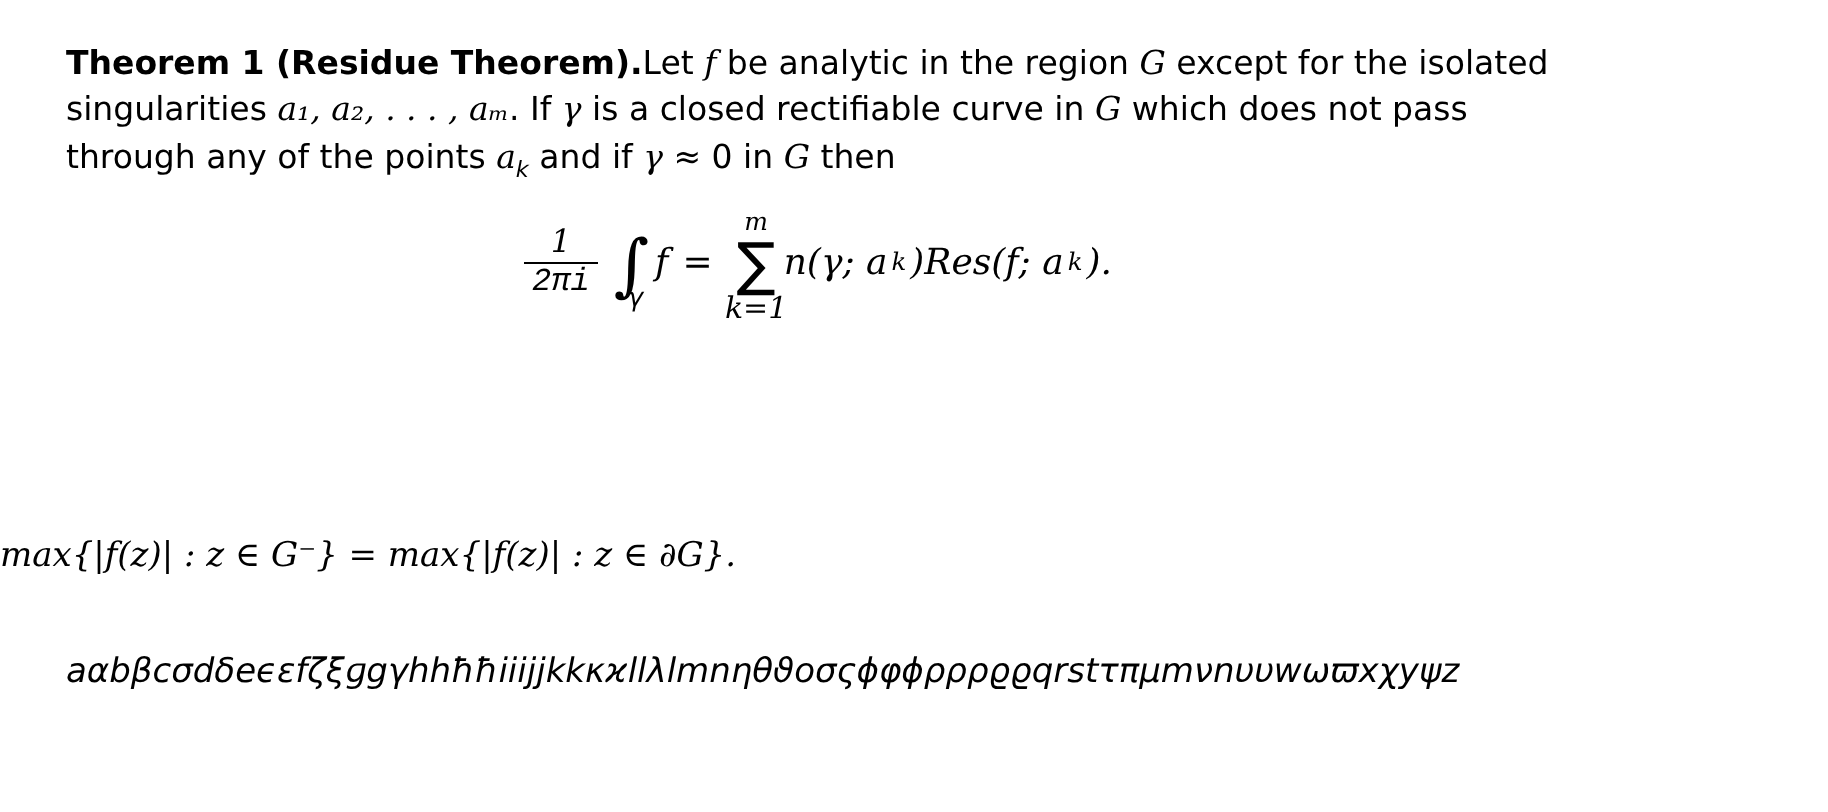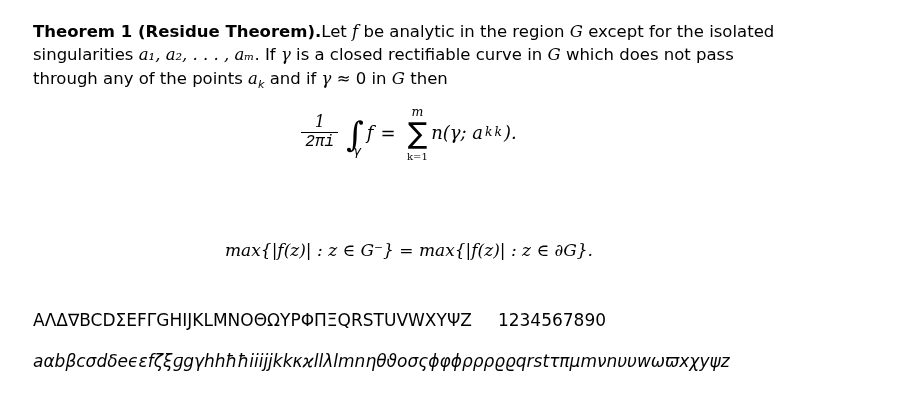")Res(f; a" span.eqpart { html: none -> <span>)Res(f; a</span> }
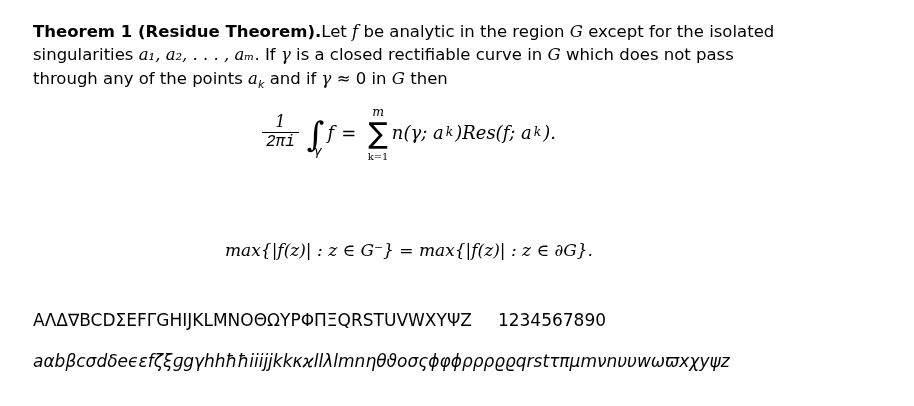"k=1" .sum-bot { font-size: 10px -> 15px; font-style: none -> italic }
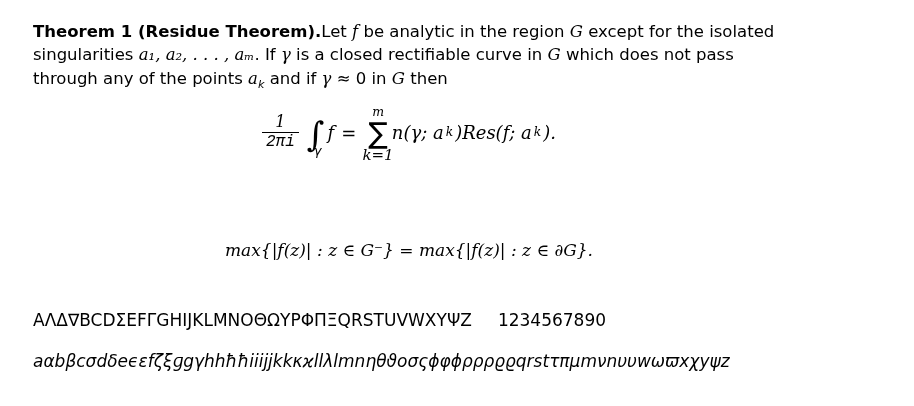"max{|f(z)| : z ∈ G⁻}" #eq2 { text-align: center -> left; top: 240px -> 268px }
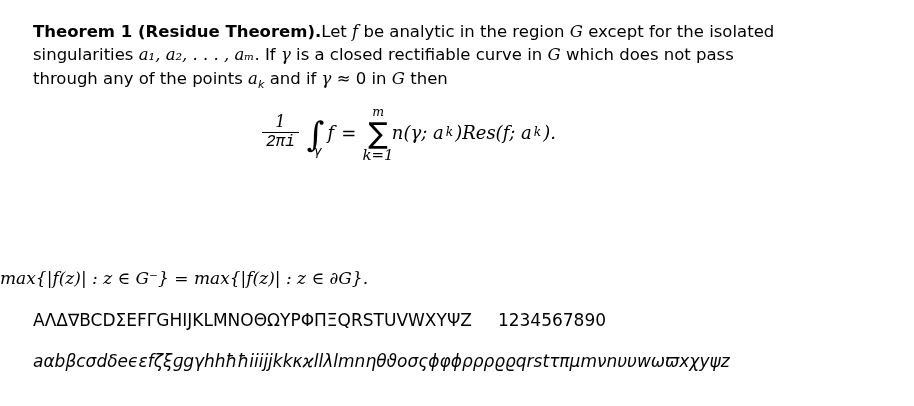"ΑΛΔ∇BCDΣEFΓGHIJKLMNOΘΩΥPΦΠΞQRSTUVWXYΨZ" div.glyph-line { html: <div><span>ΑΛΔ∇BCDΣEFΓGHIJKLMNOΘΩΥPΦΠΞQRSTUVWXYΨZ</span><span></span><span>1234567890</span></div> -> none }
